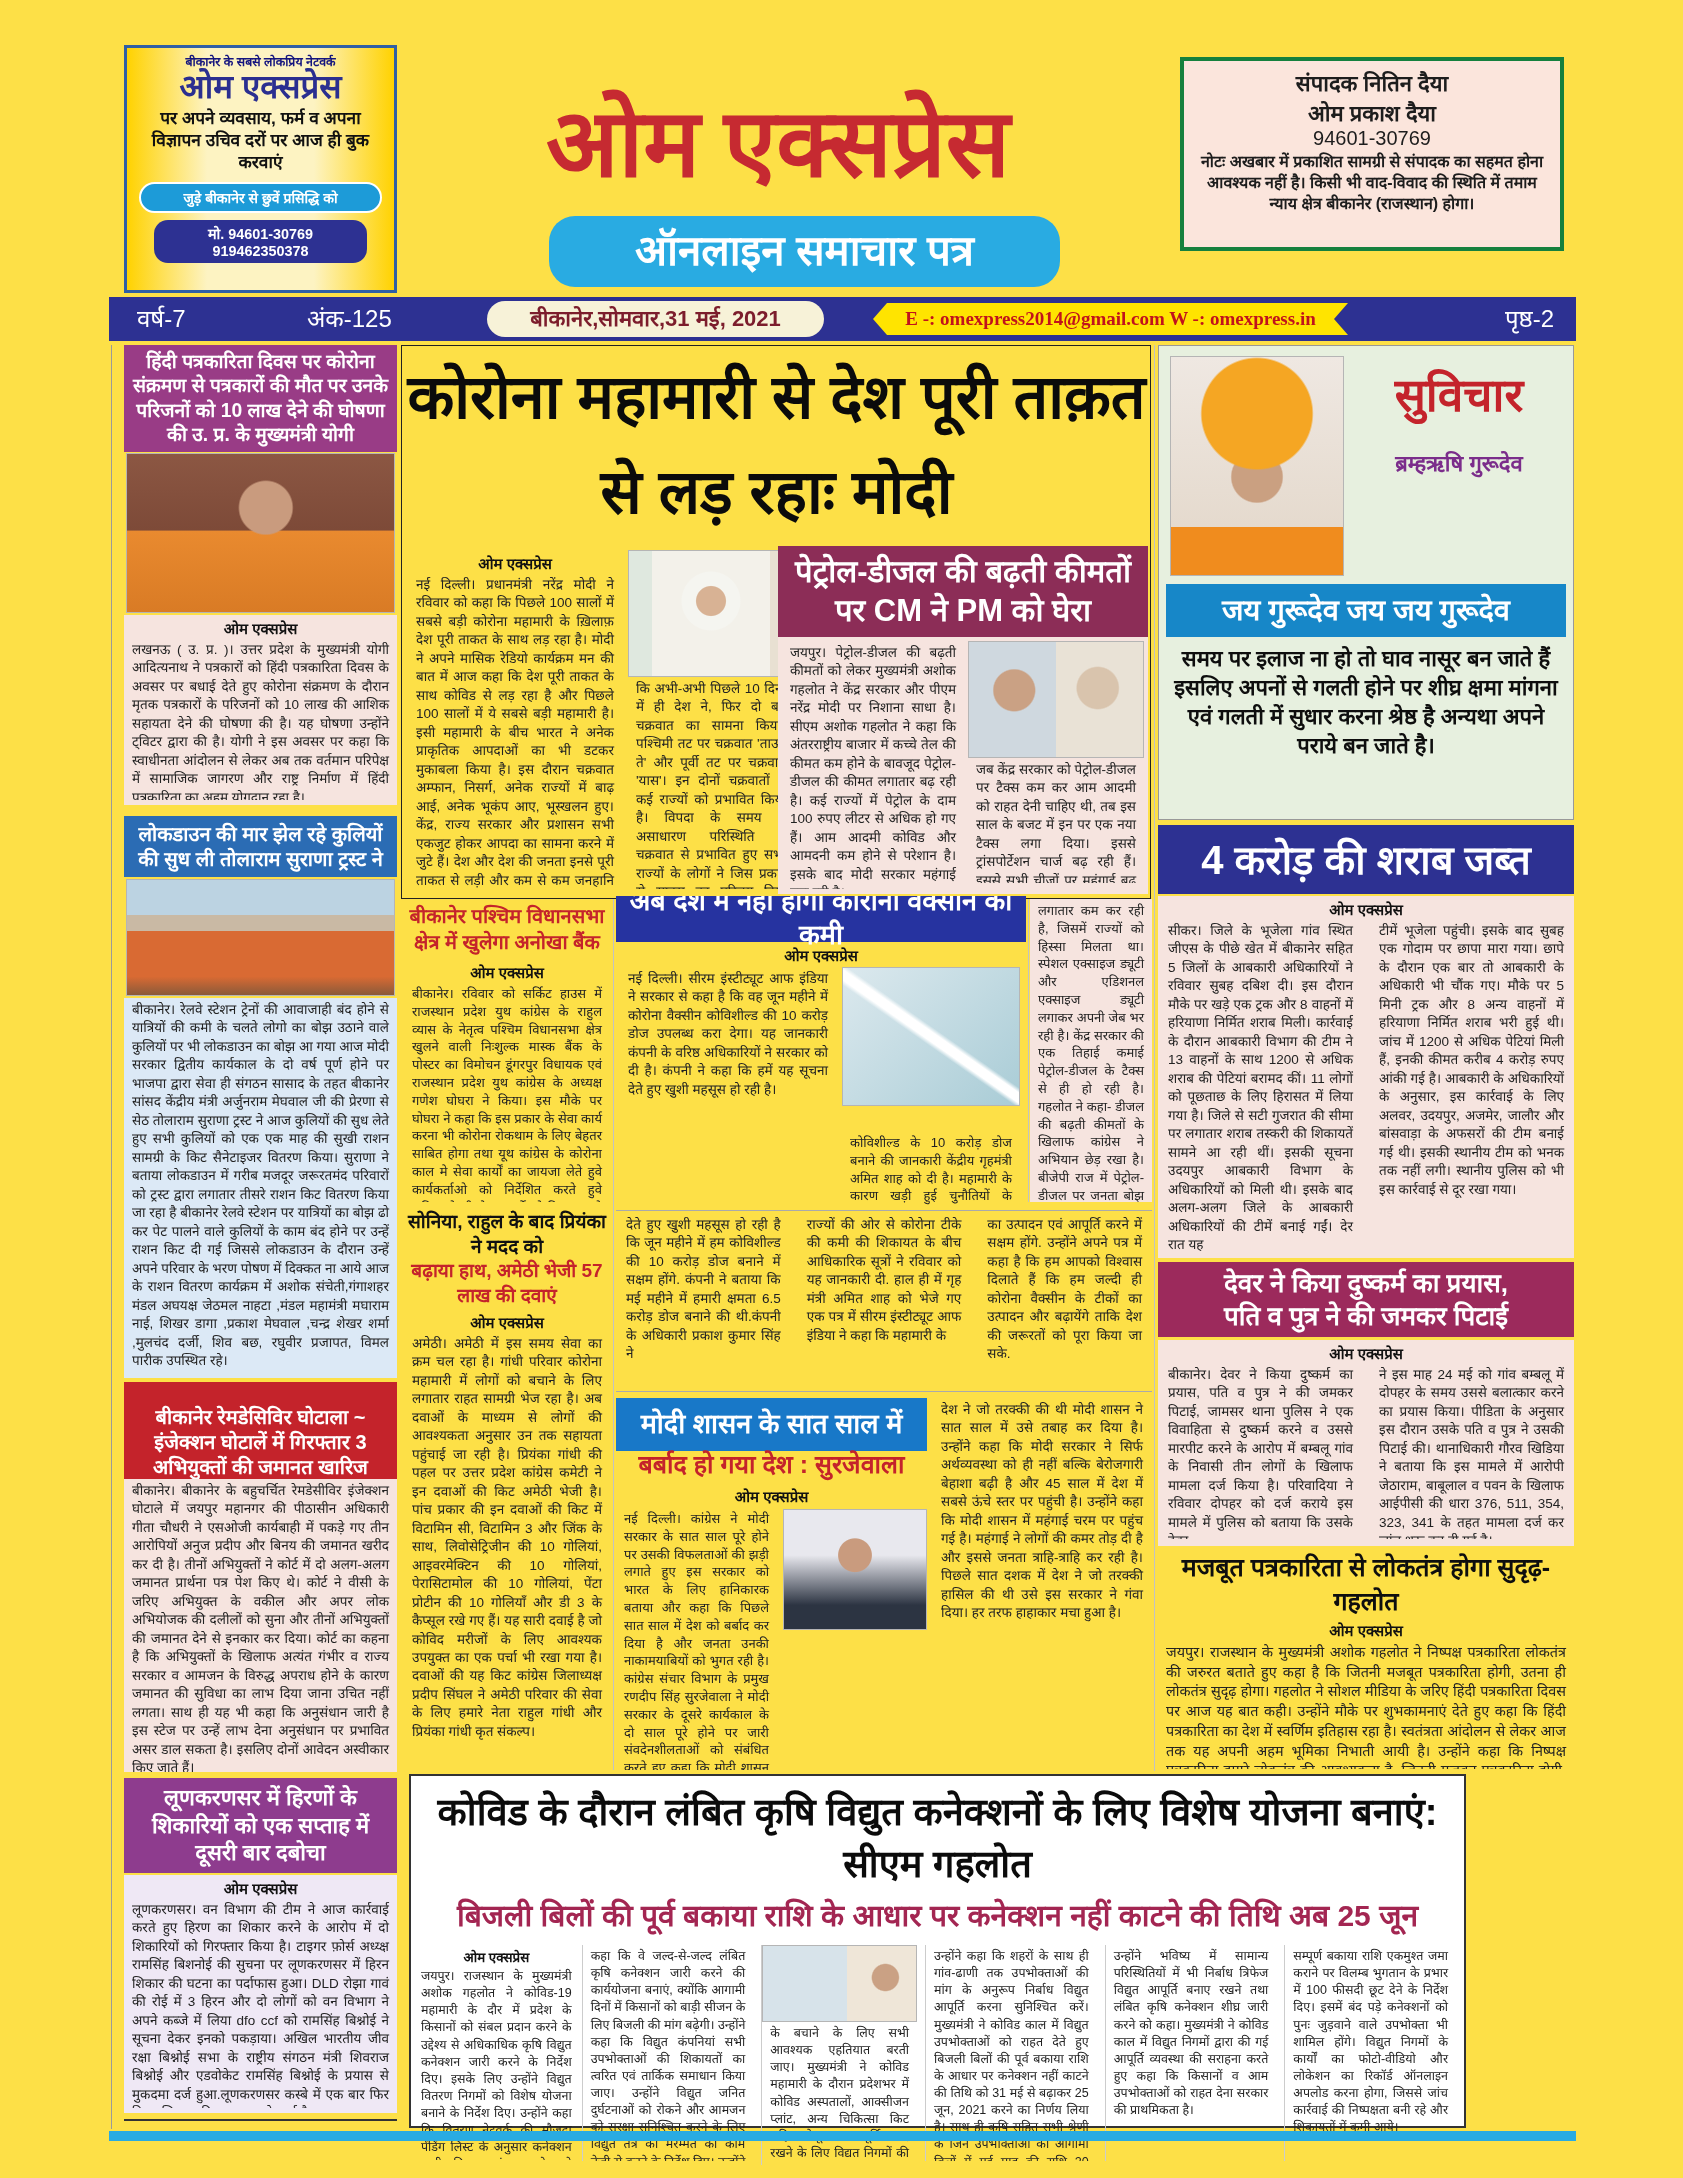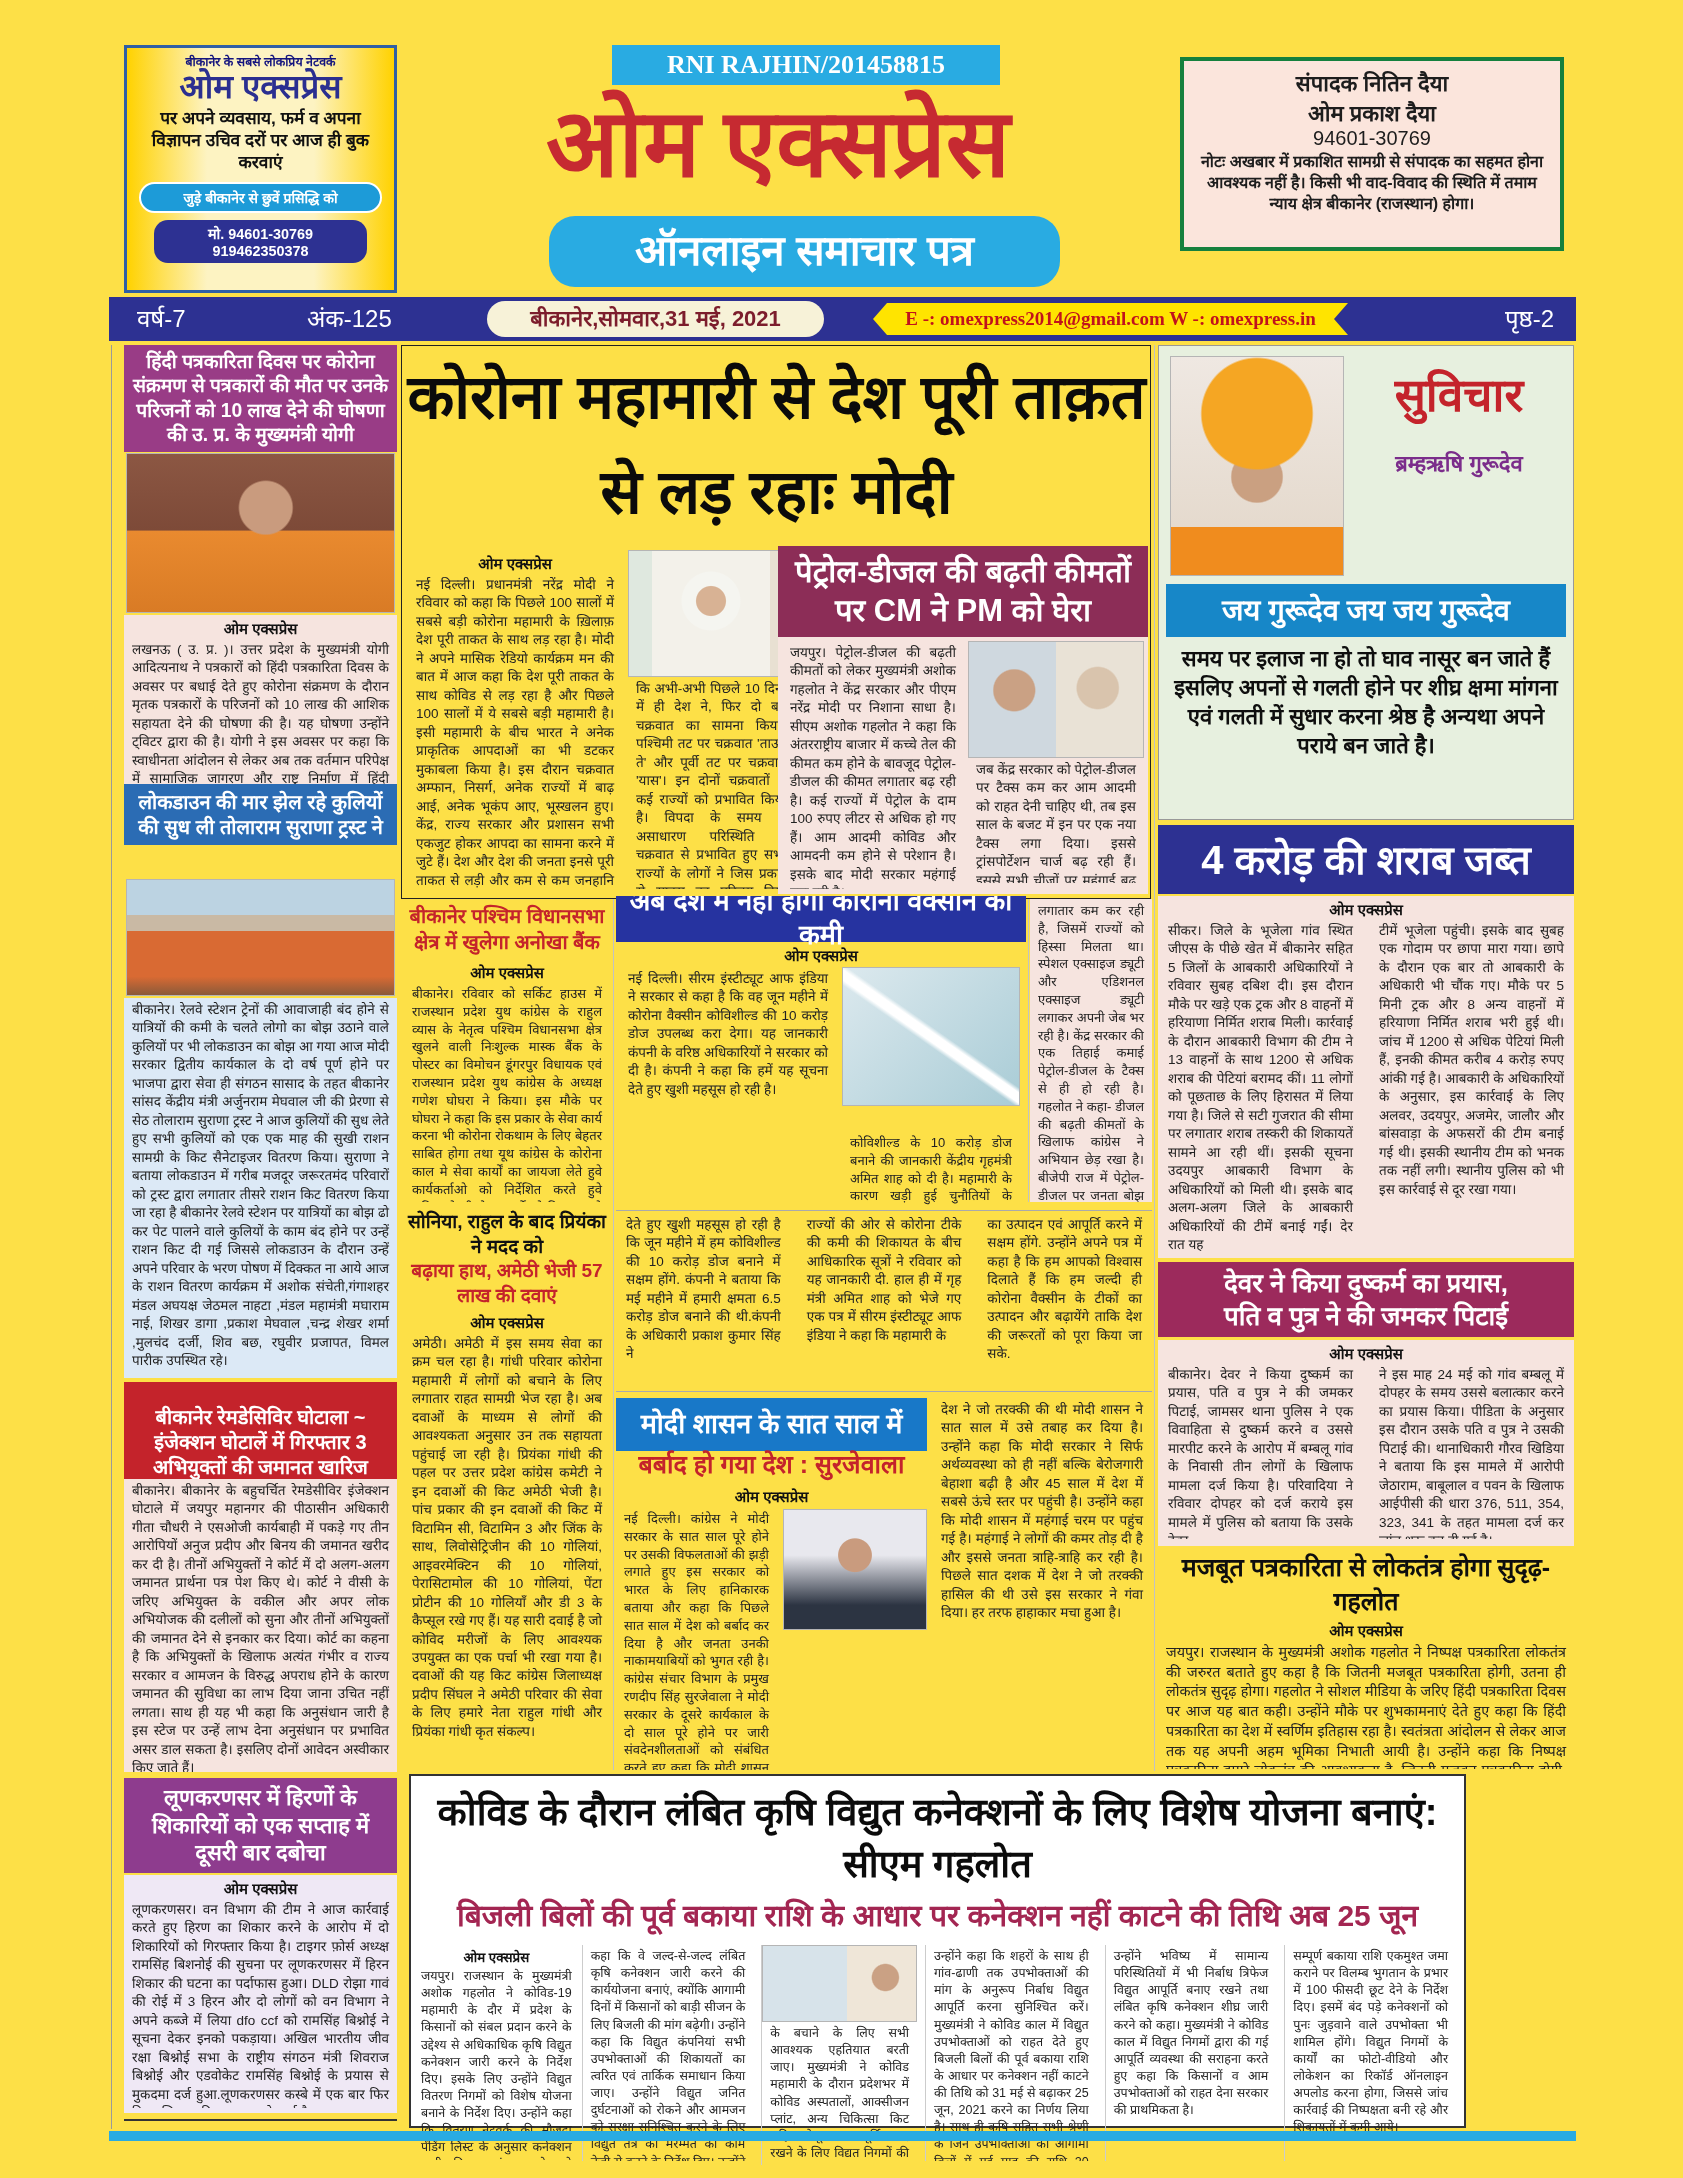"RNI RAJHIN/201458815" div.abs { html: <div>RNI RAJHIN/201458815</div> -> none }
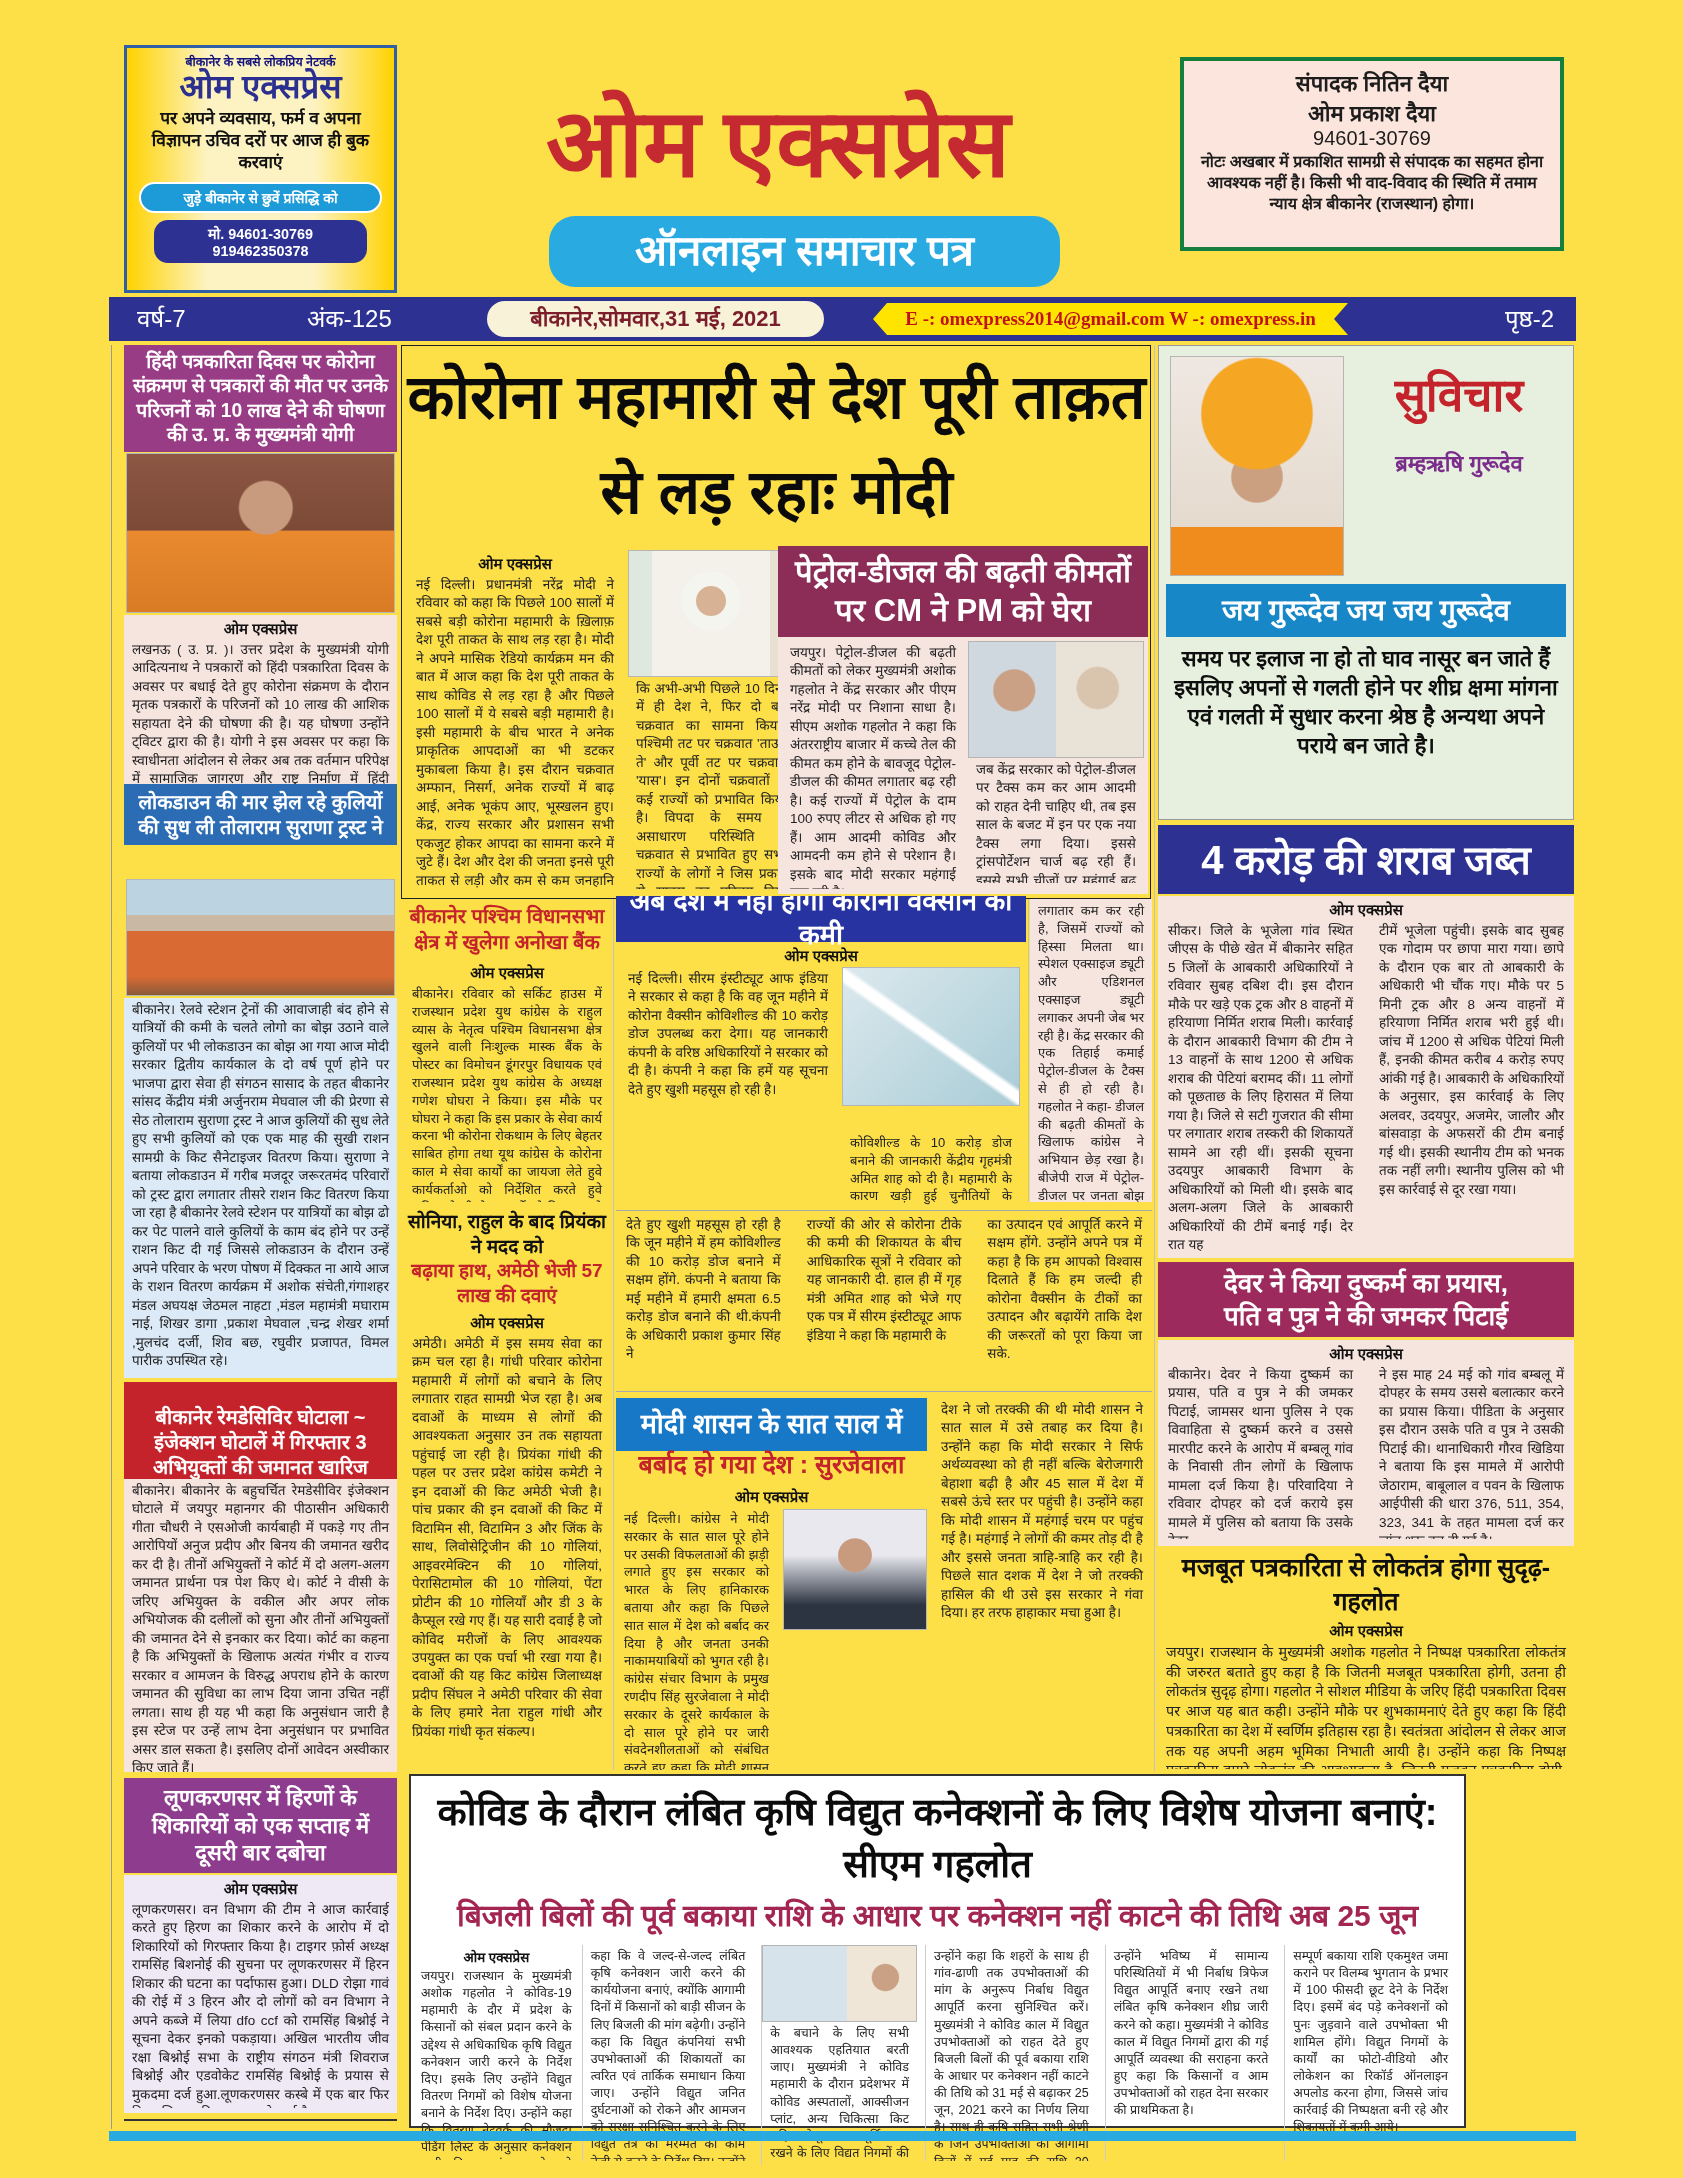"लोकडाउन की मार झेल रहे" div.abs { top: 784px -> 816px }
